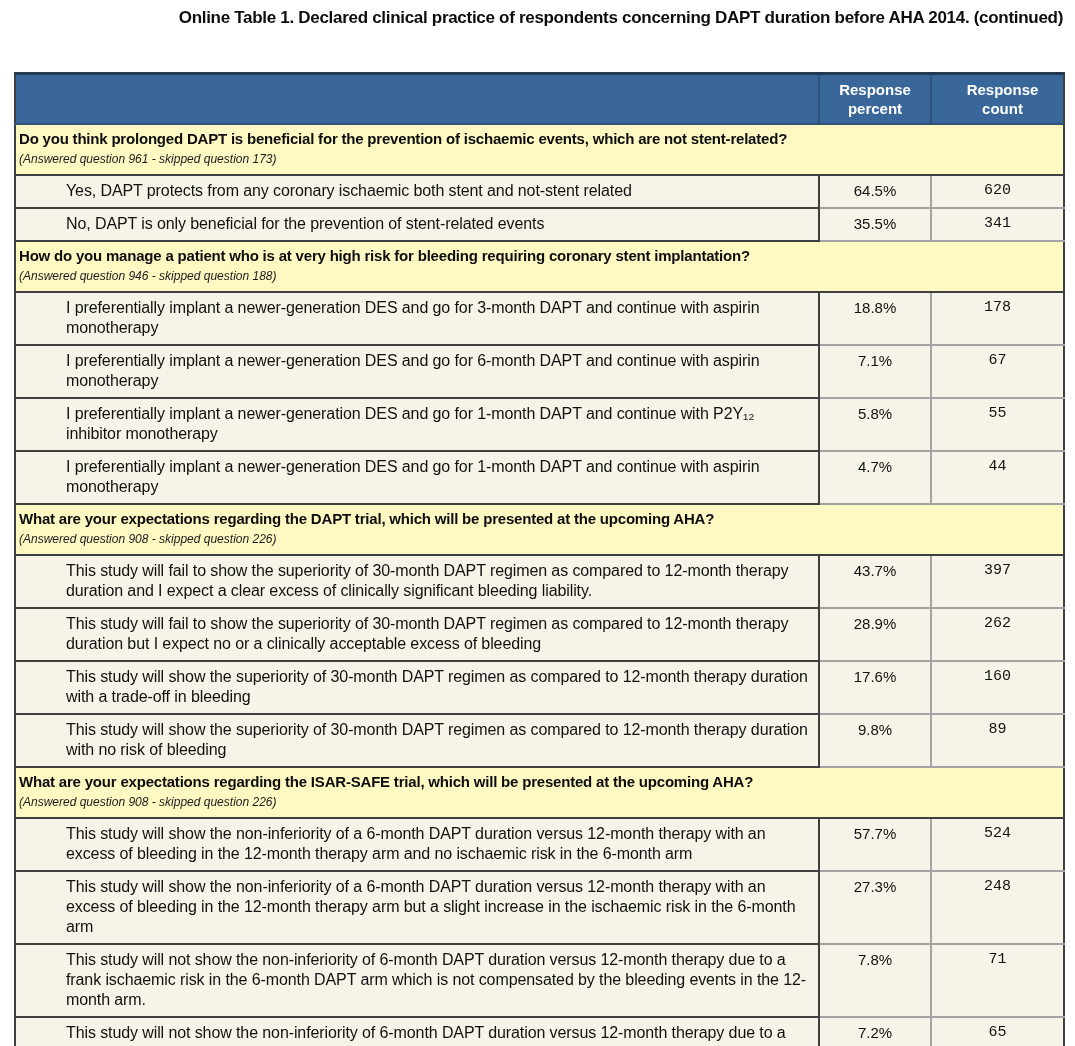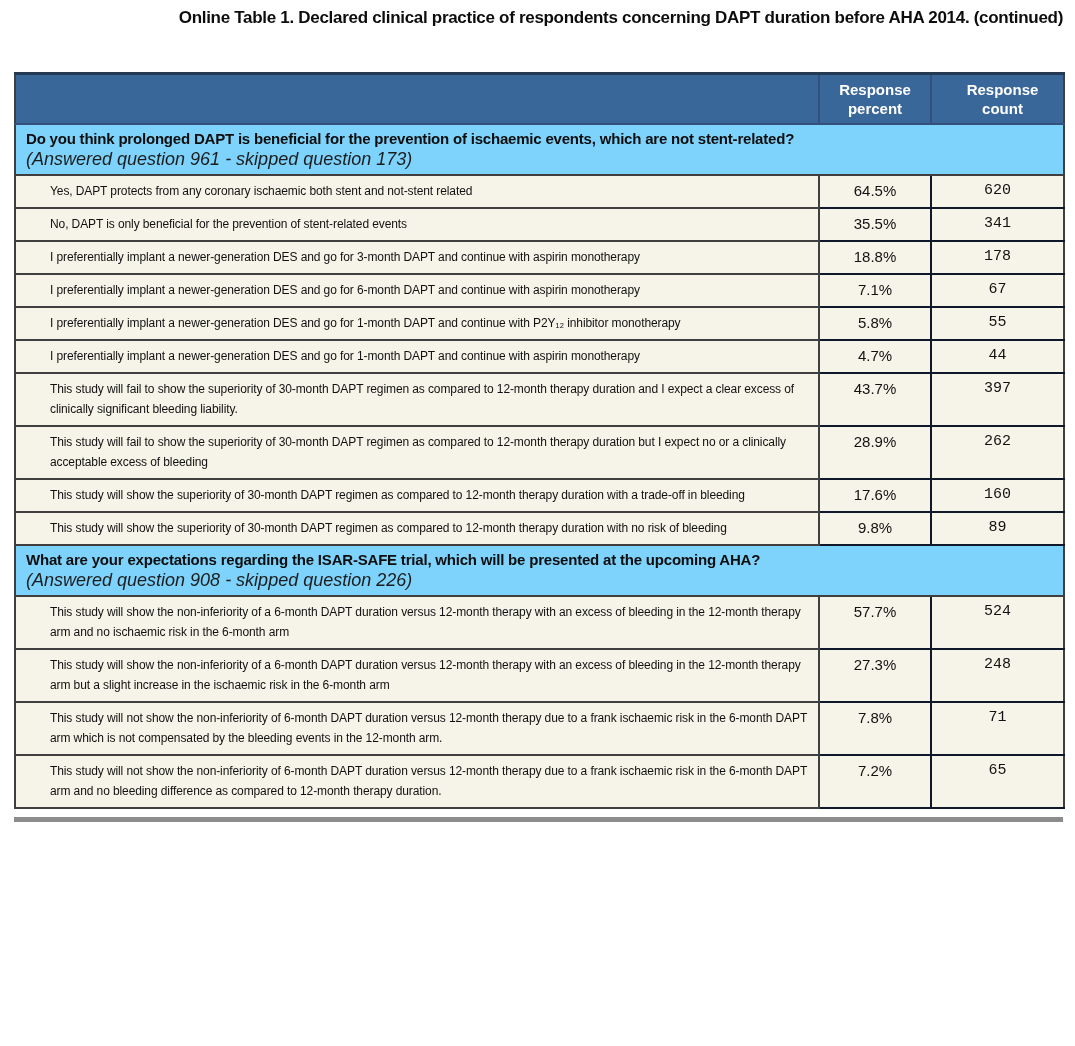"Do you think prolonged DAPT" td.section { background: #7dd3fc -> #fef9c3; padding: 4px 8px 5px 10px -> 4px 8px 5px 3px }
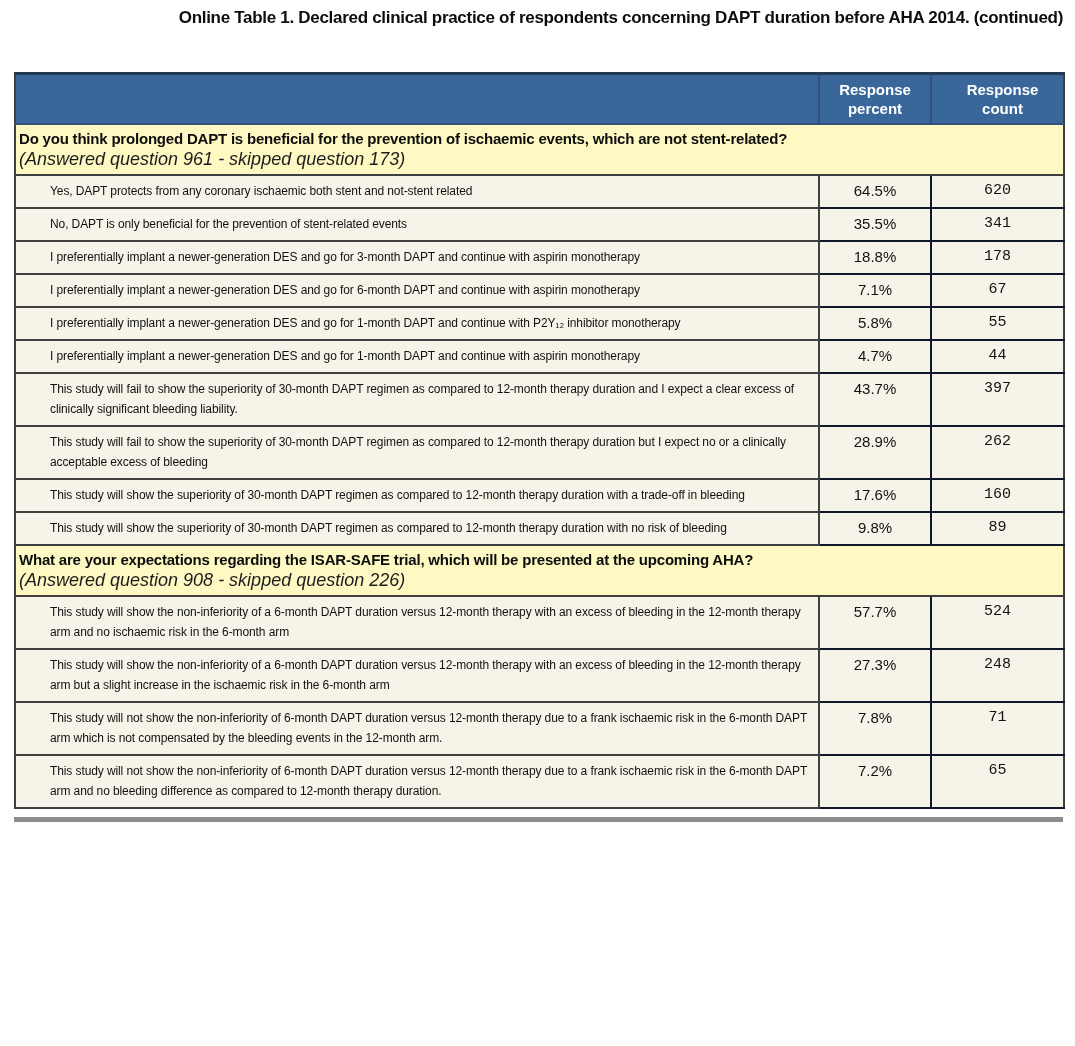"(Answered question 961 - skipped" td.section .note { font-size: 18px -> 12px }
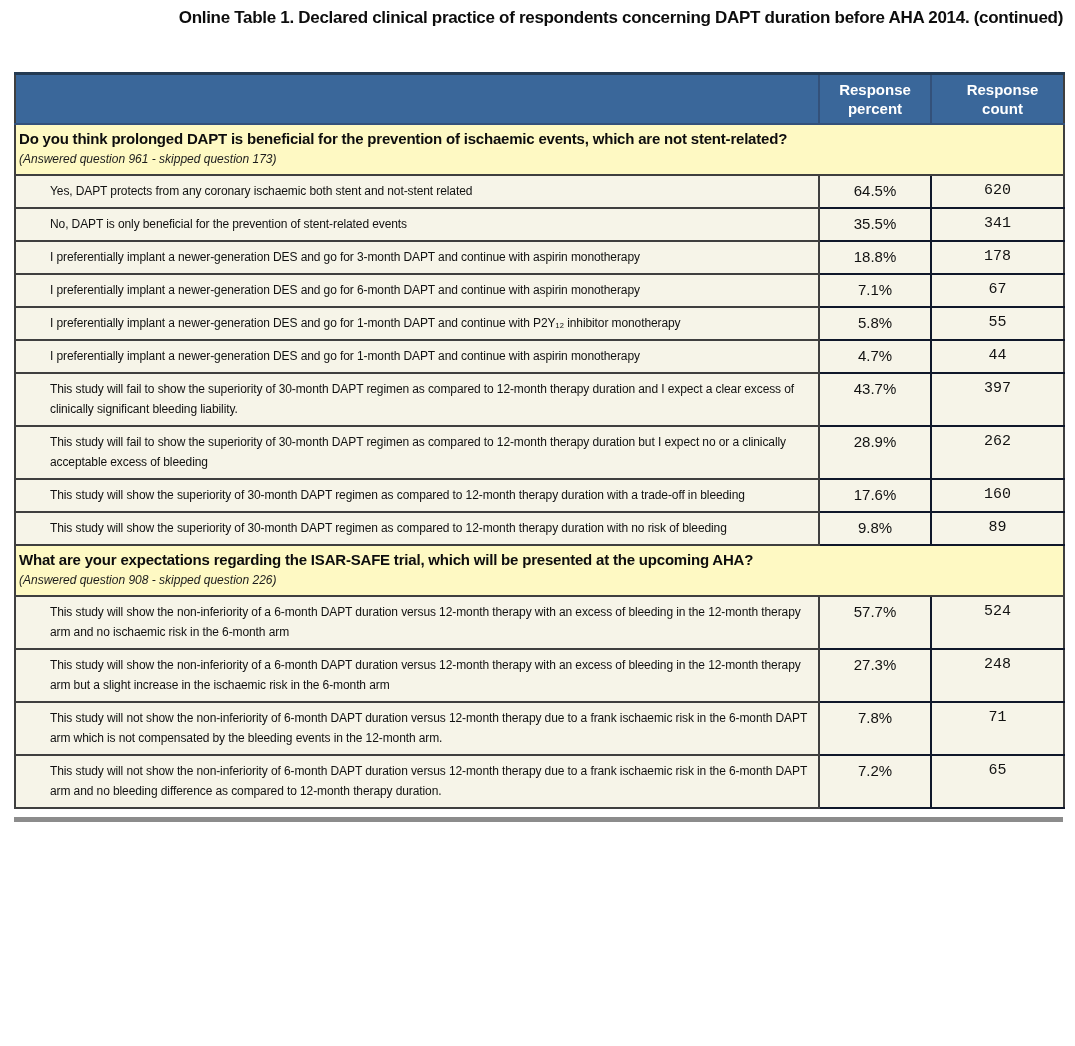"Yes, DAPT protects from any" td.answer { font-size: 12px -> 16px; padding: 5px 10px 6px 34px -> 5px 10px 6px 50px }
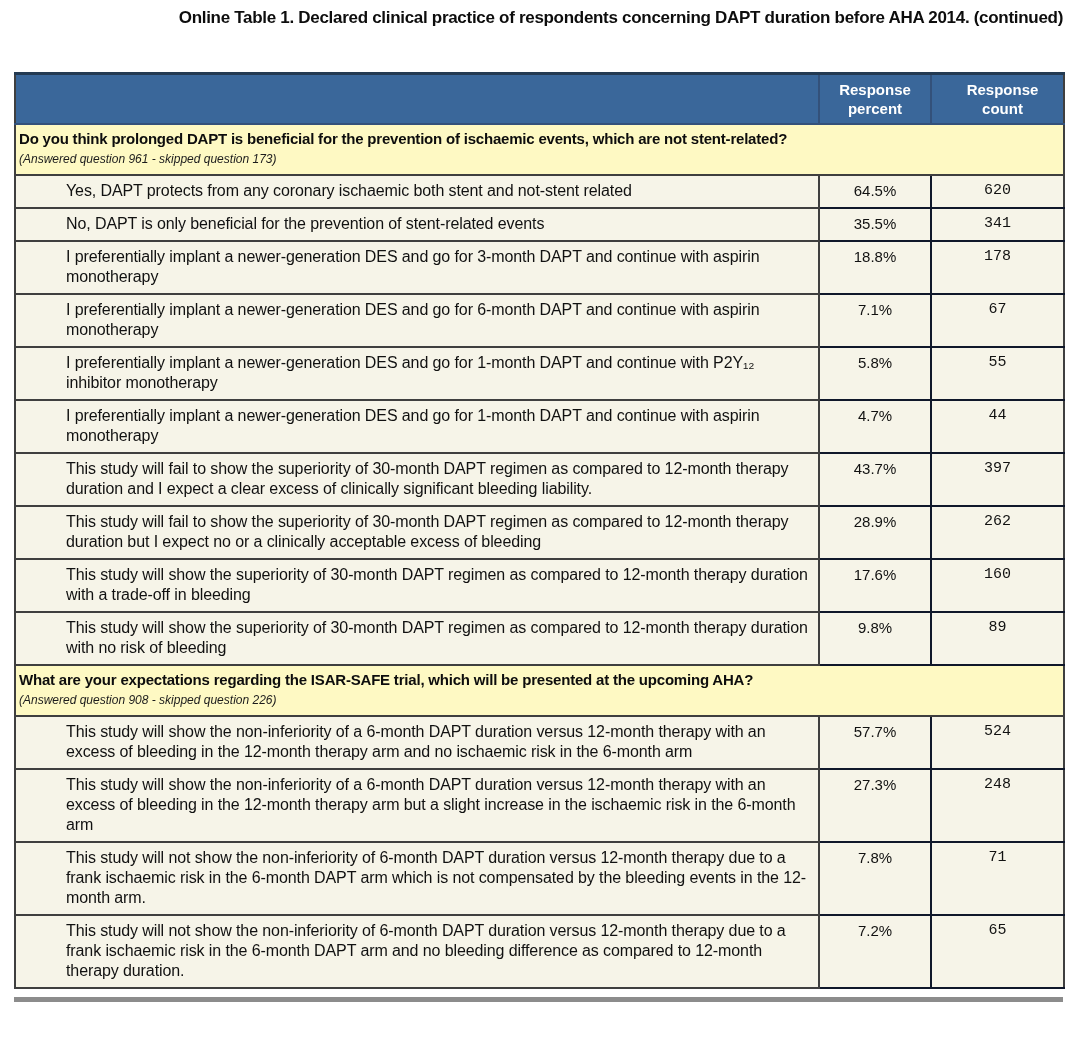"64.5%" td.num { border: 2px solid #0f172a -> 2px solid #a3a3a3 }
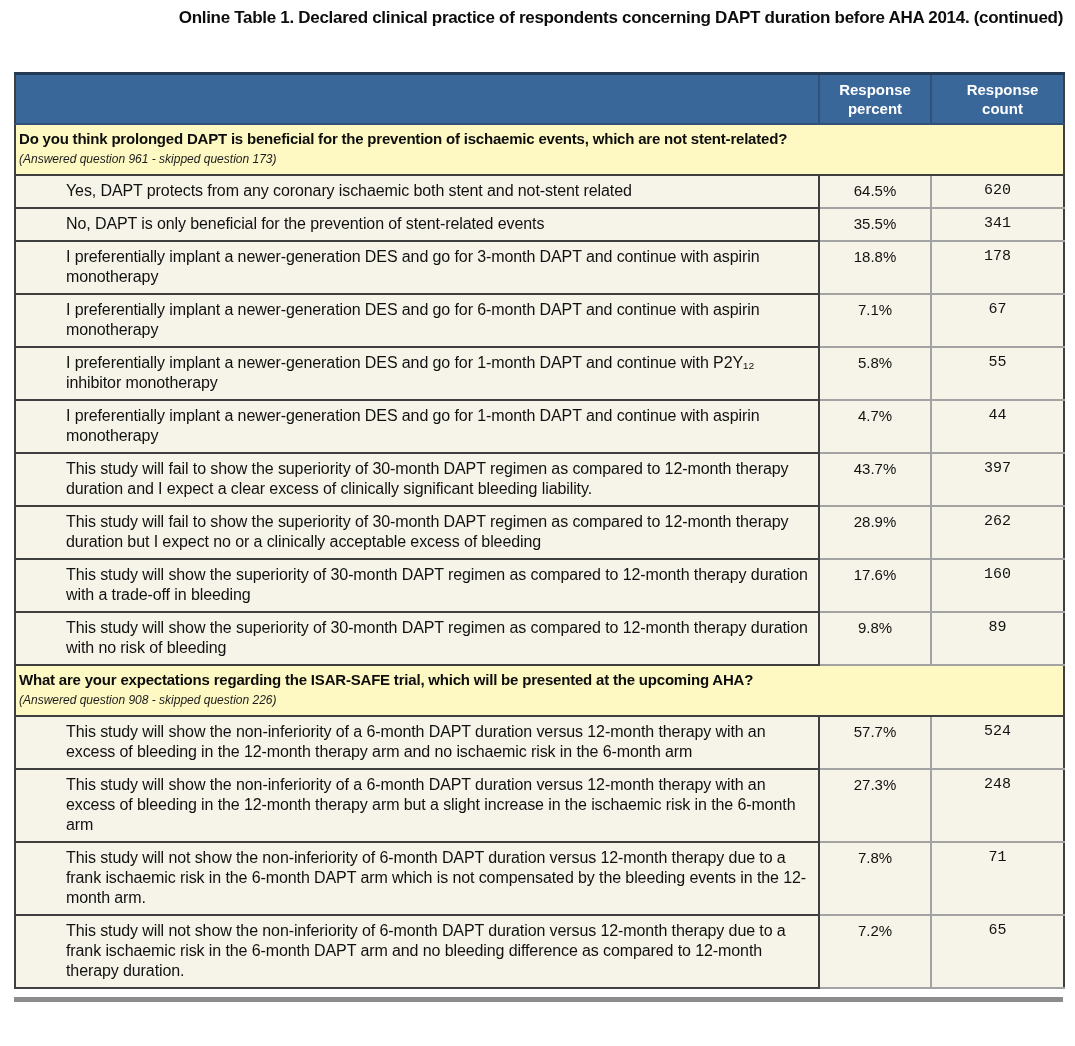"How do you manage a" tr { html: none -> <tr> <td> <div>How do you manage a patient who is at very high risk for bleeding requiring coronary stent implantation?</div> <div>(Answered question 946 - skipped question 188)</div> </td> </tr> }
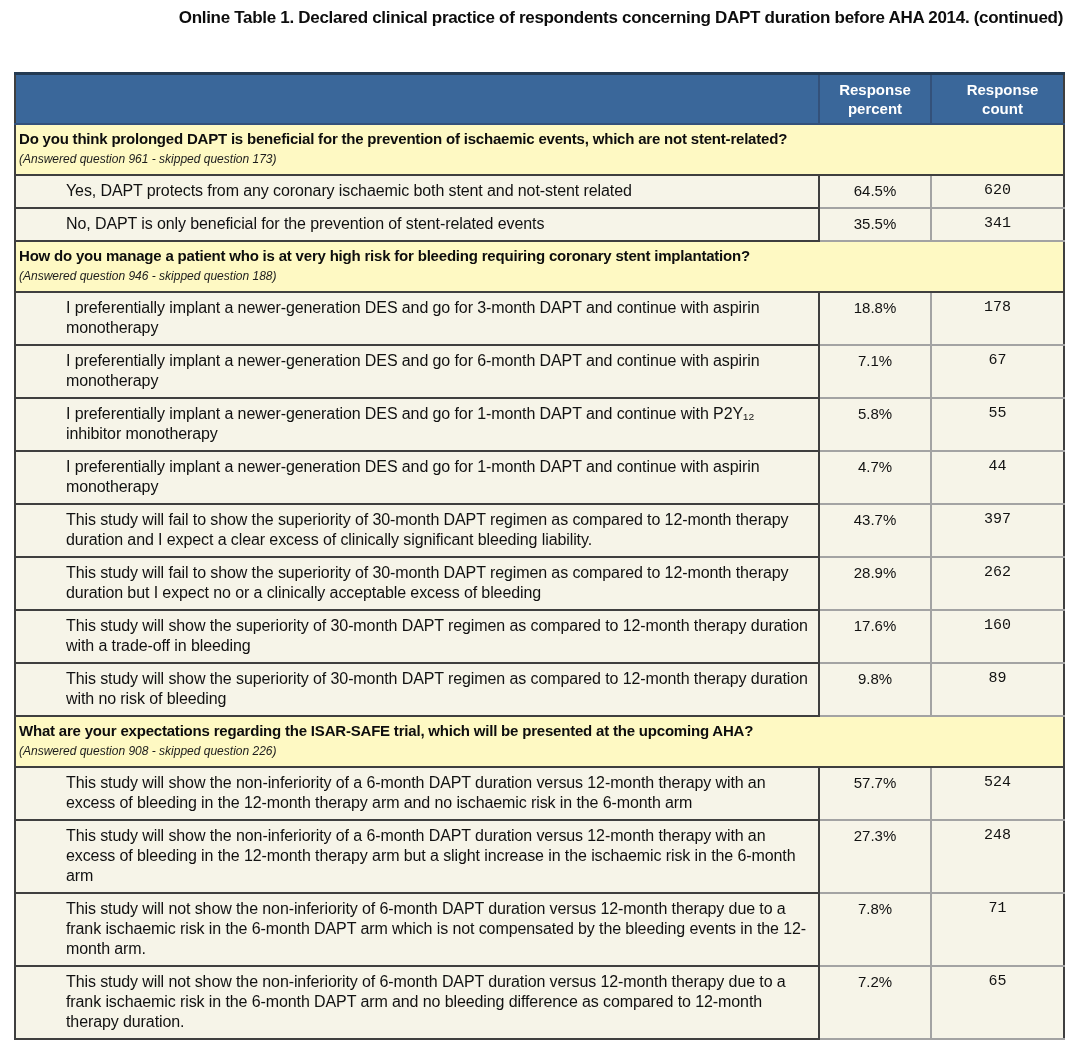"What are your expectations regarding the DAPT" tr { html: none -> <tr> <td> <div>What are your expectations regarding the DAPT trial, which will be presented at the upcoming AHA?</div> <div>(Answered question 908 - skipped question 226)</div> </td> </tr> }
